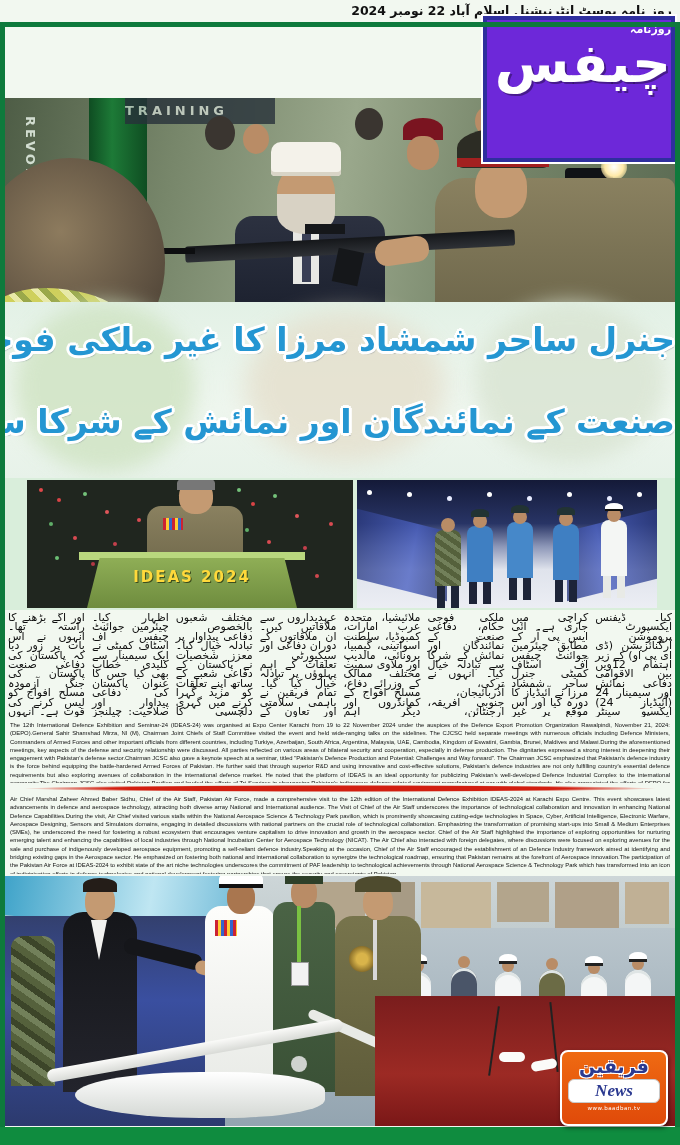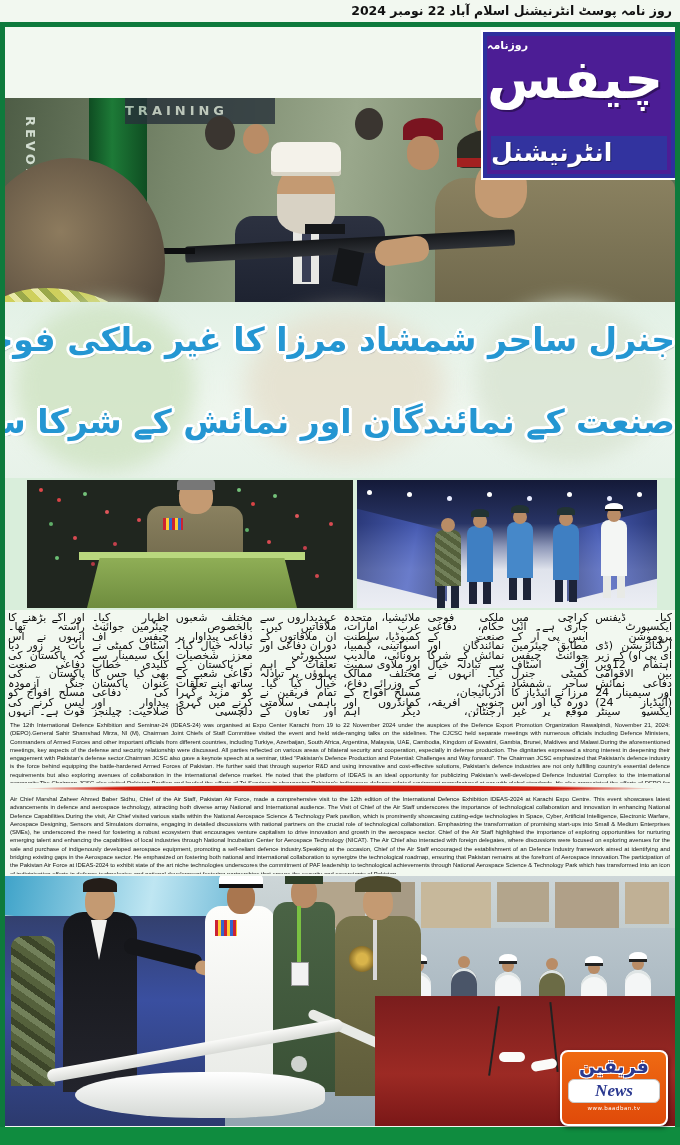"روزنامہ" .masthead { background: #4c1d95 -> #6d28d9; text-align: left -> right; top: 32px -> 16px }
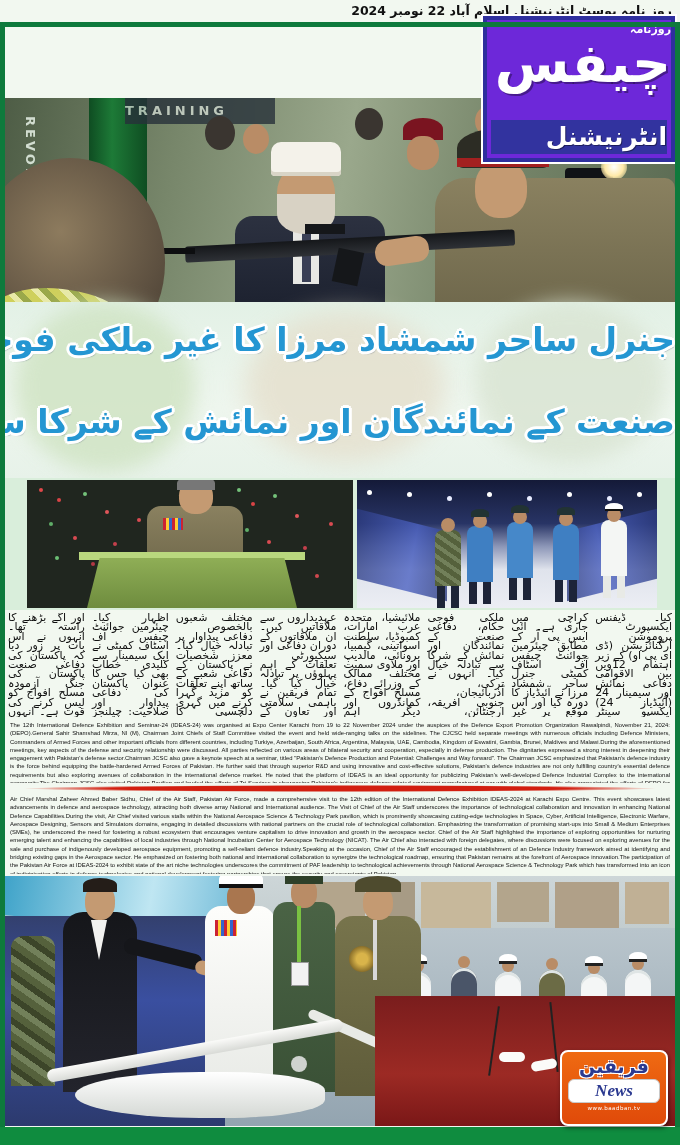"انٹرنیشنل" div.mh-sub { html: <div>انٹرنیشنل</div> -> none }
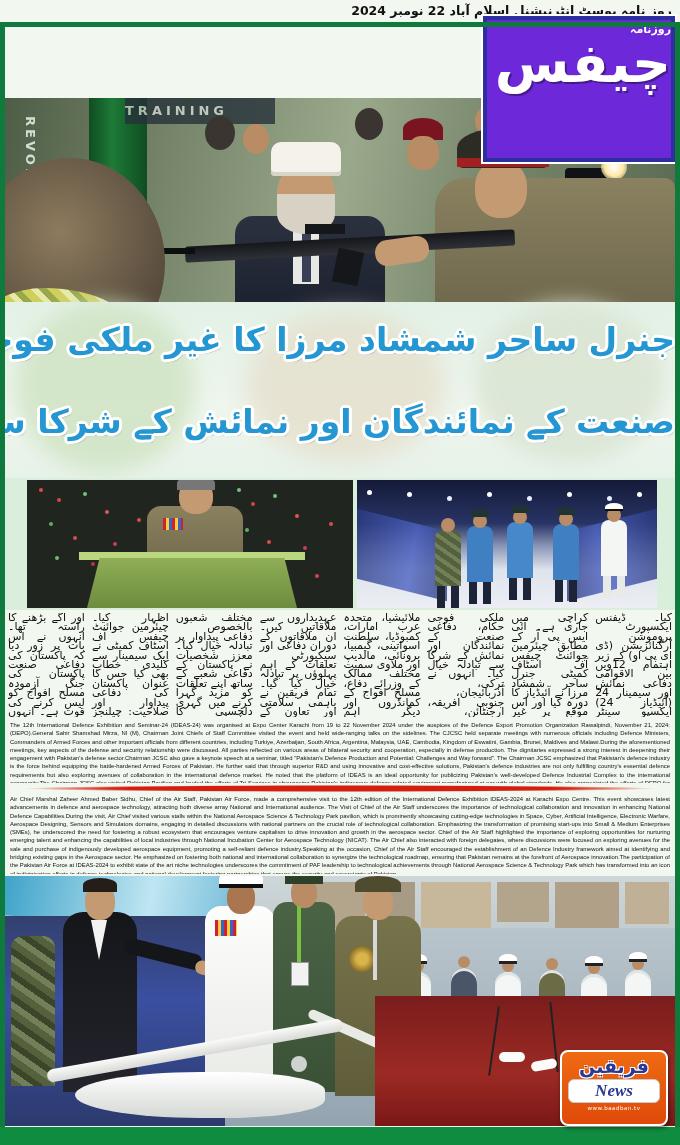"IDEAS 2024" div.podium-label { html: none -> <div>IDEAS 2024</div> }
